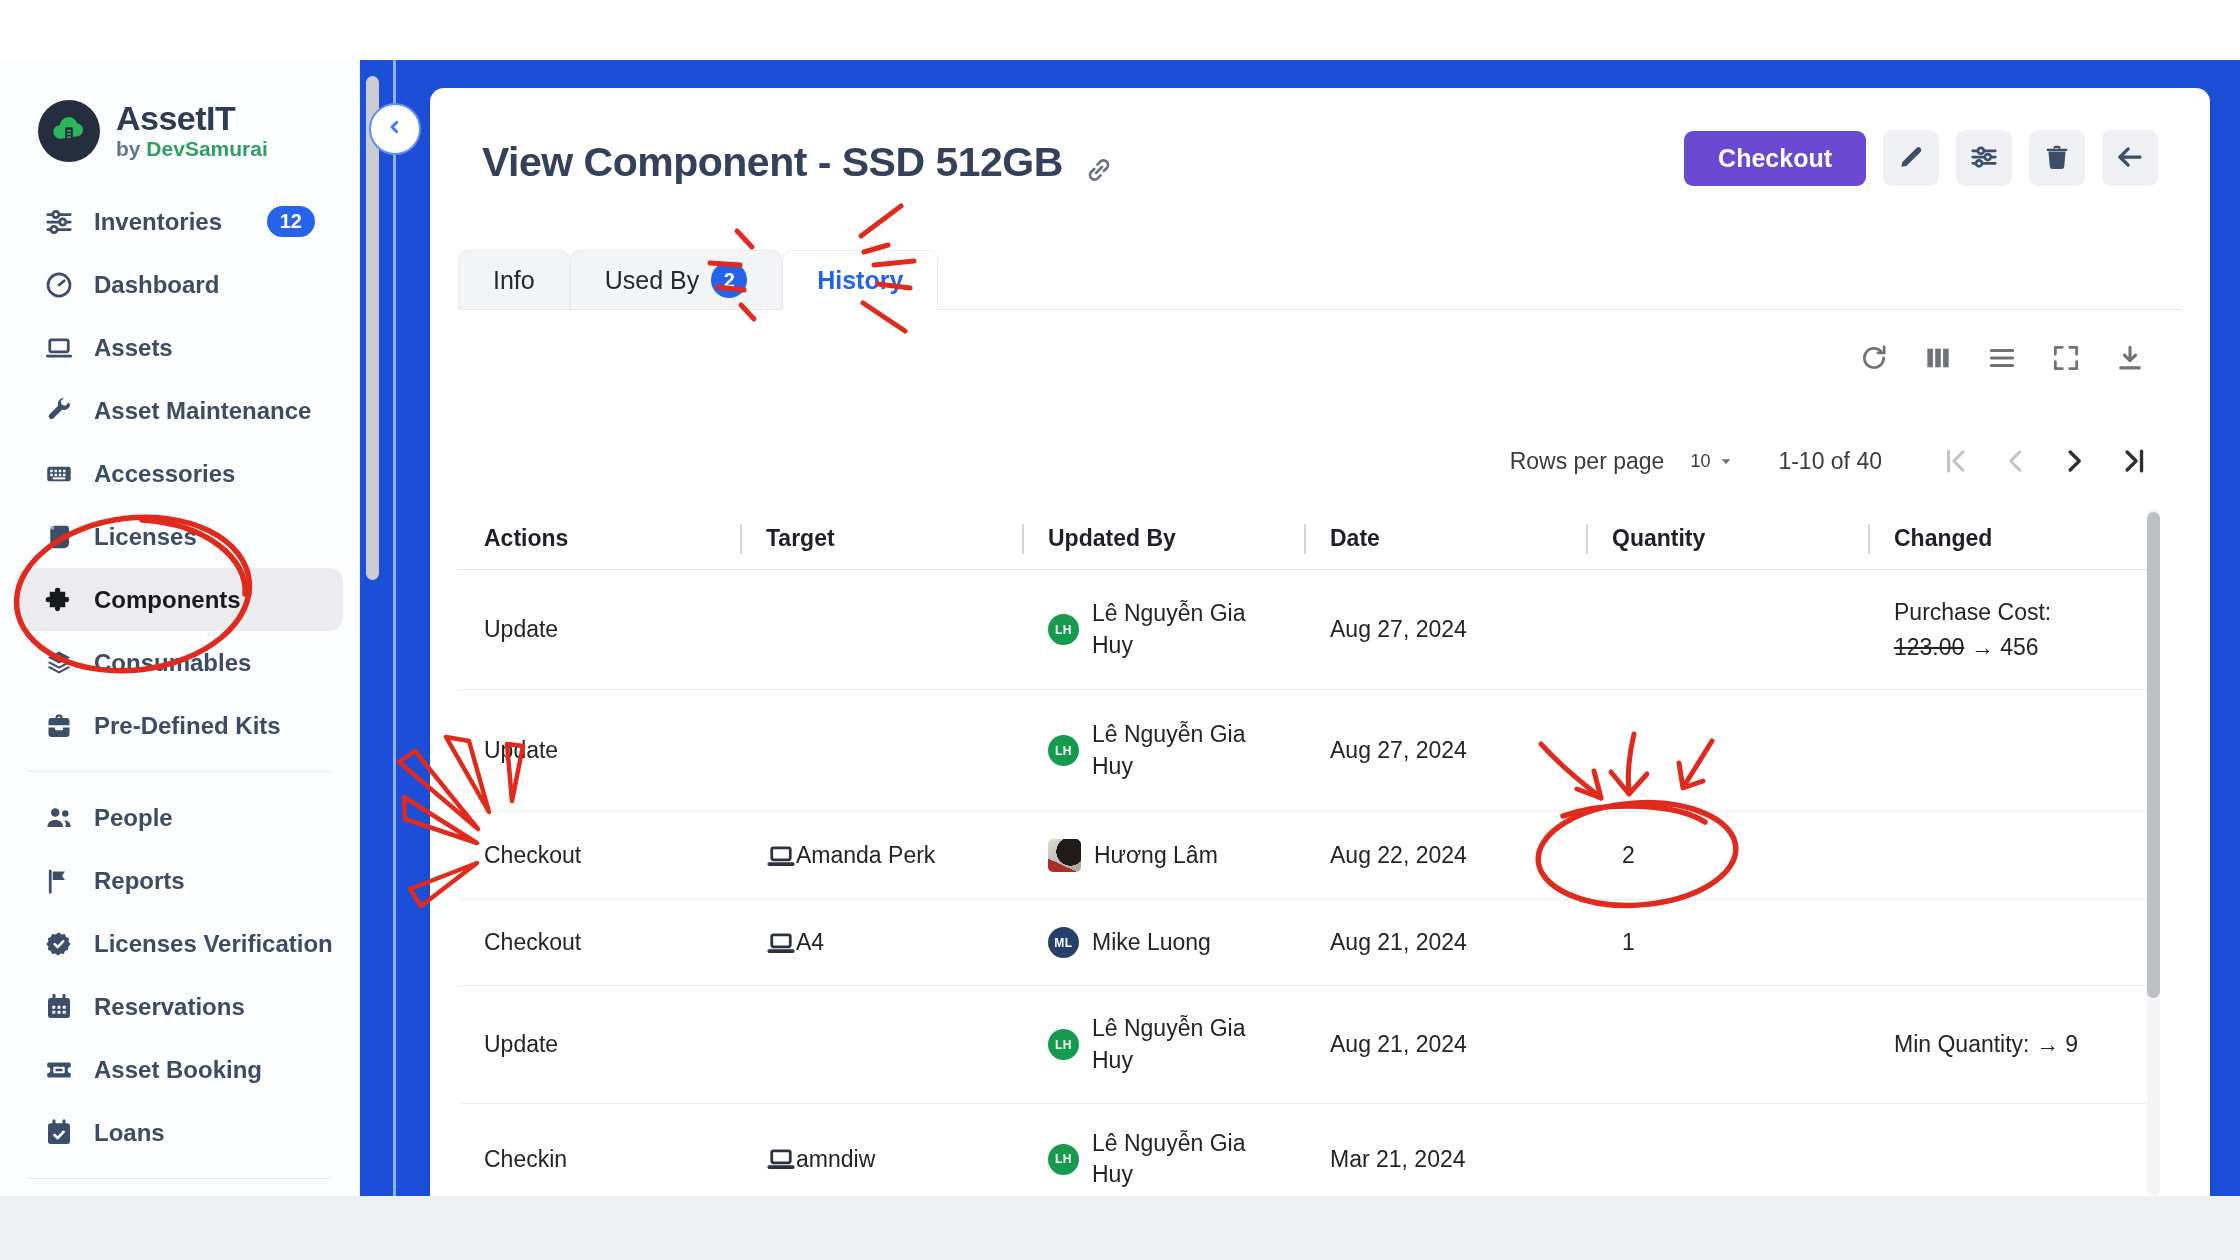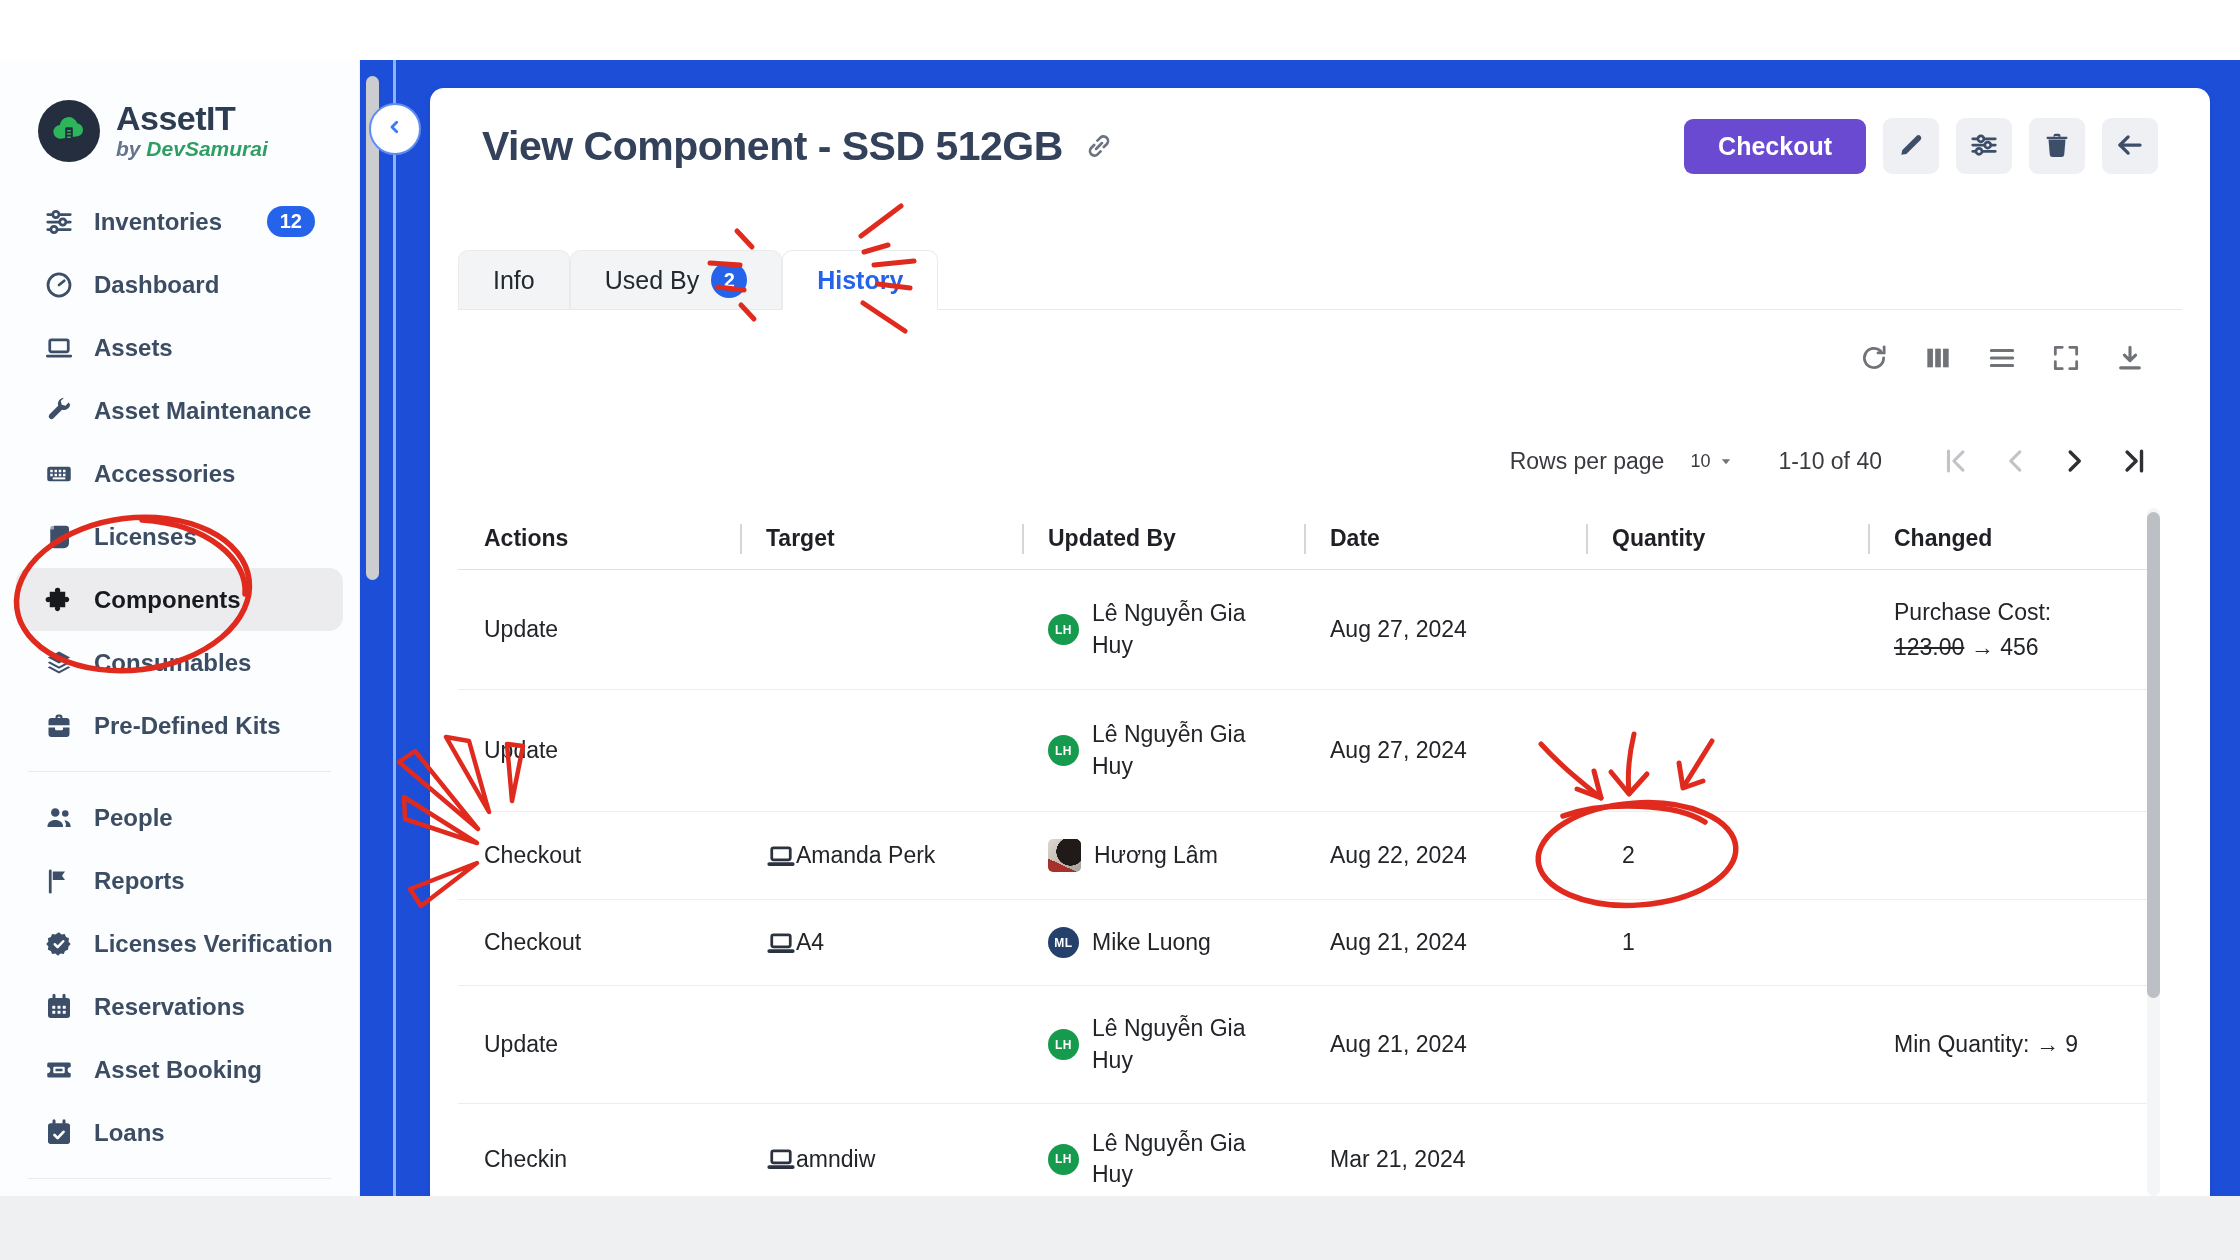"by DevSamurai" .brand-by { font-style: italic -> none }
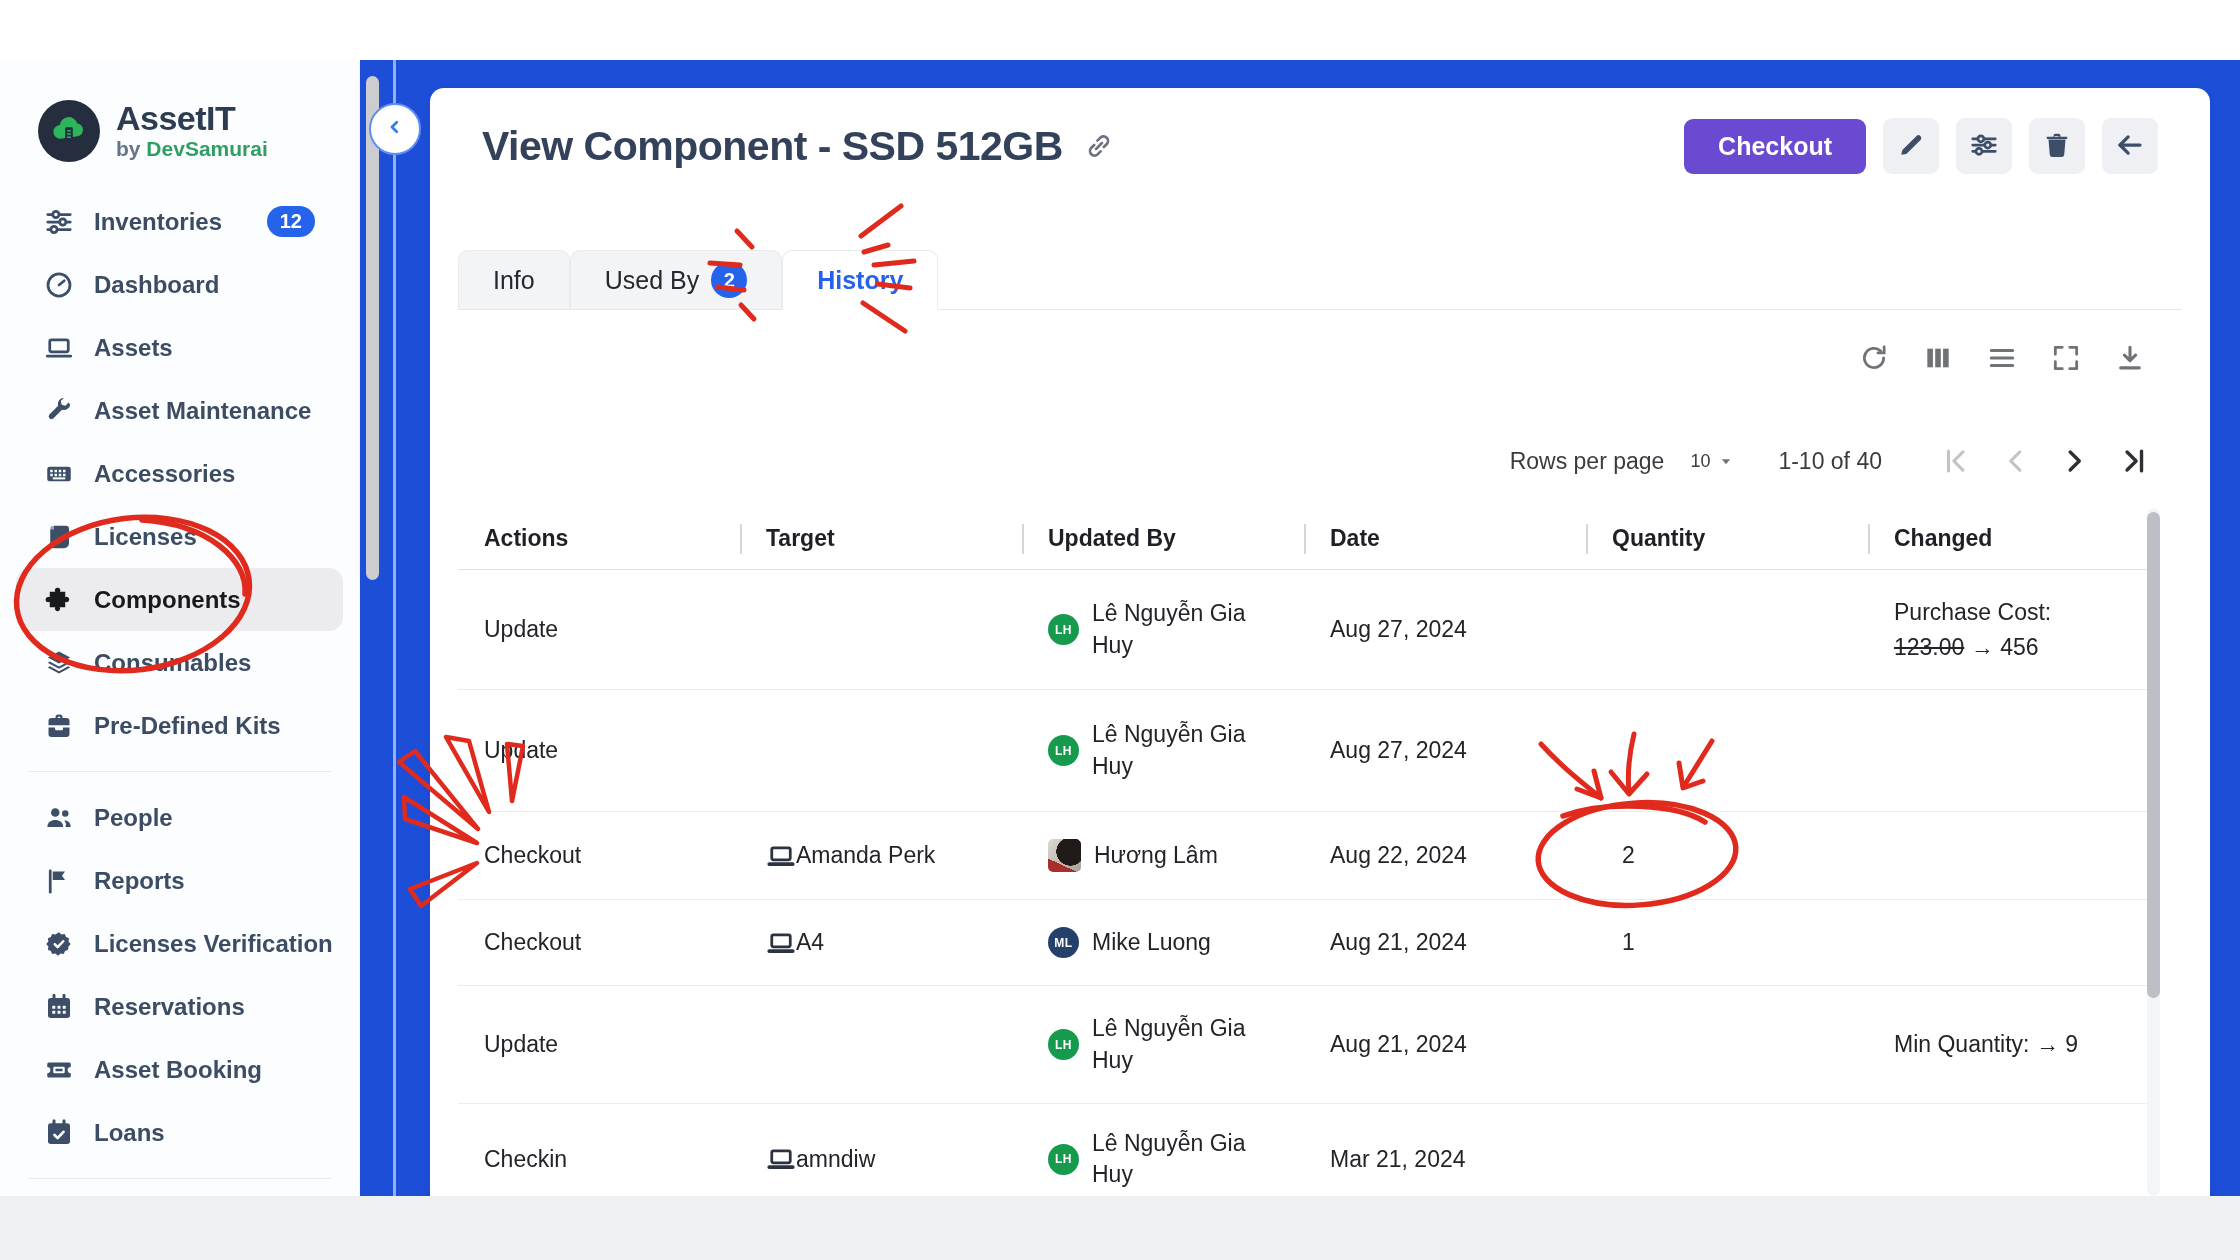"View Component - SSD 512GB" .card-header { align-items: center -> flex-end; top: 30px -> 42px }
